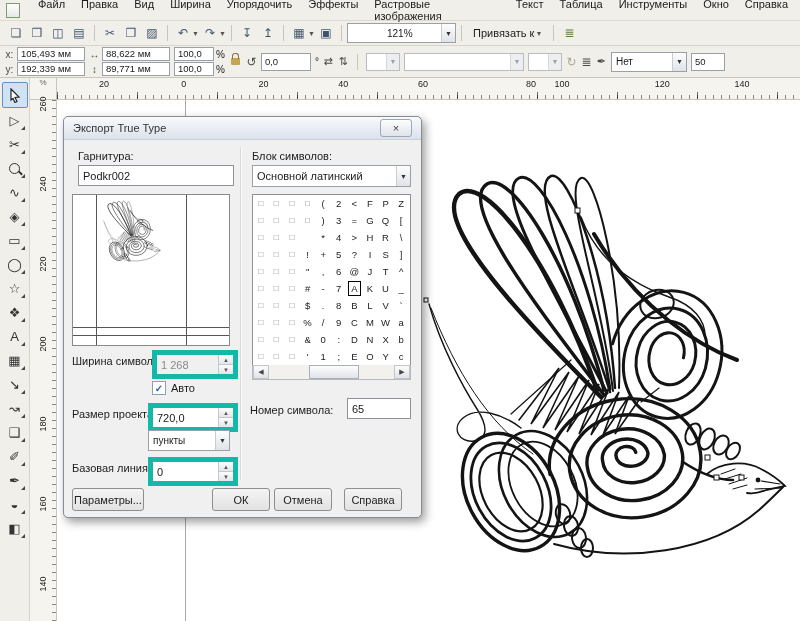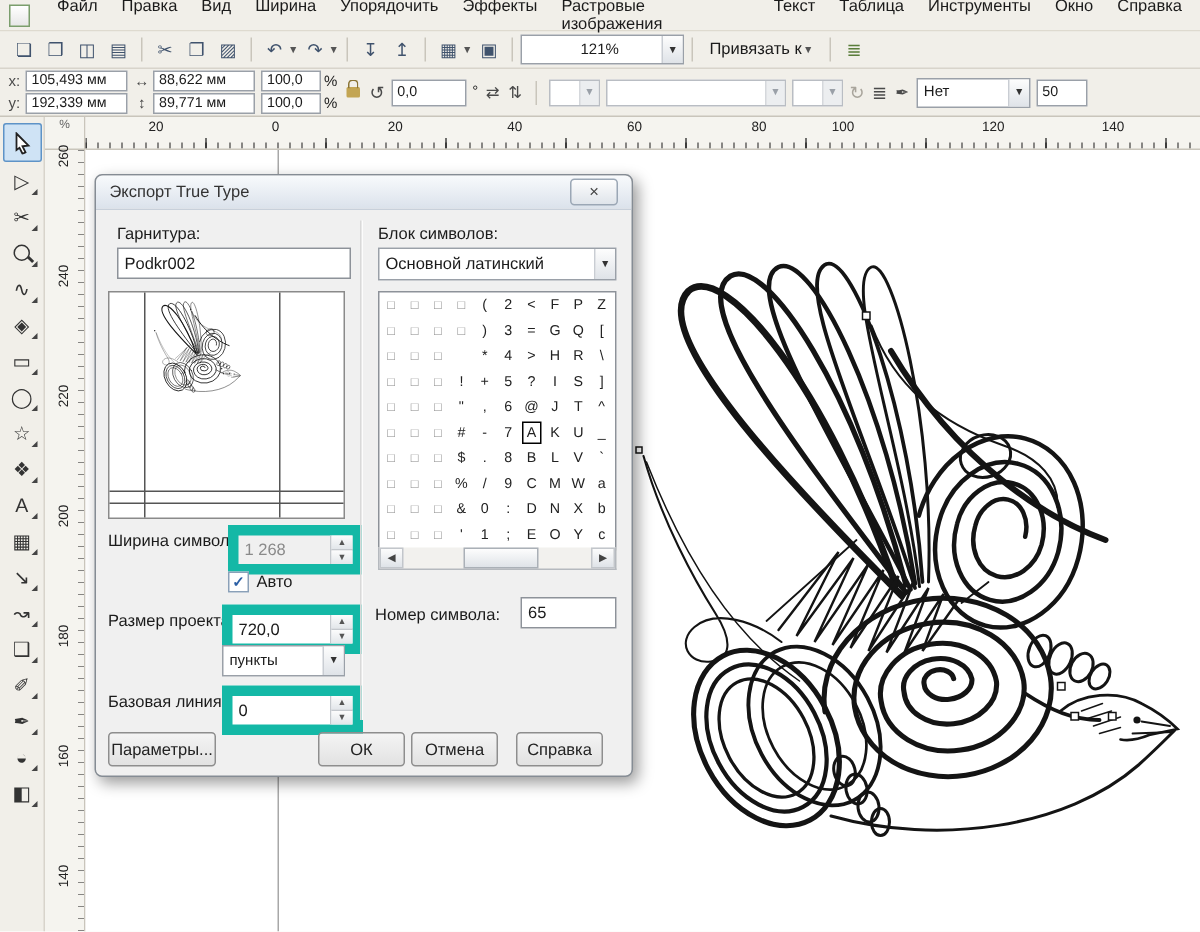"80" span.rl { left: 430px -> 455px }
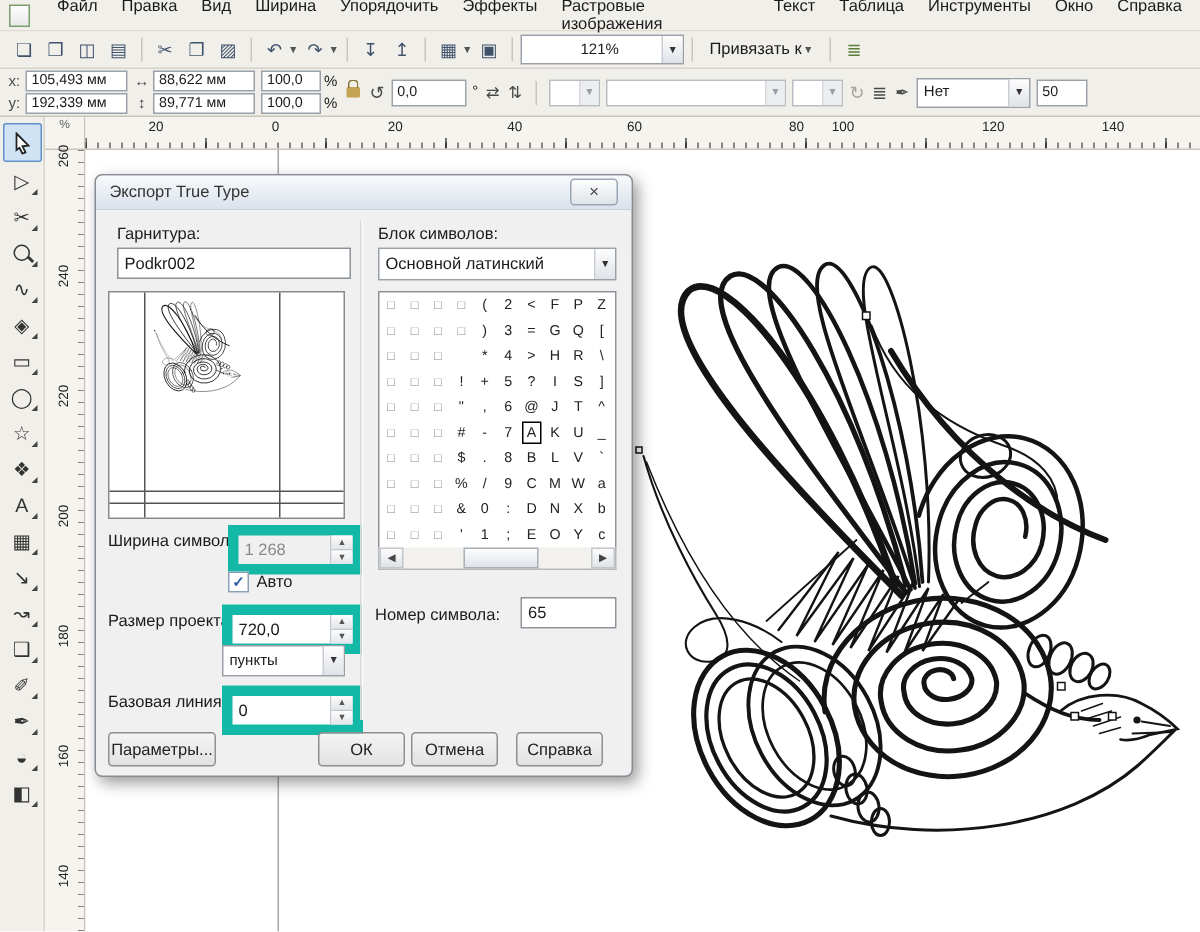"1 268" .spin { border: 7px solid #14b8a6 -> 5px solid #14b8a6 }
